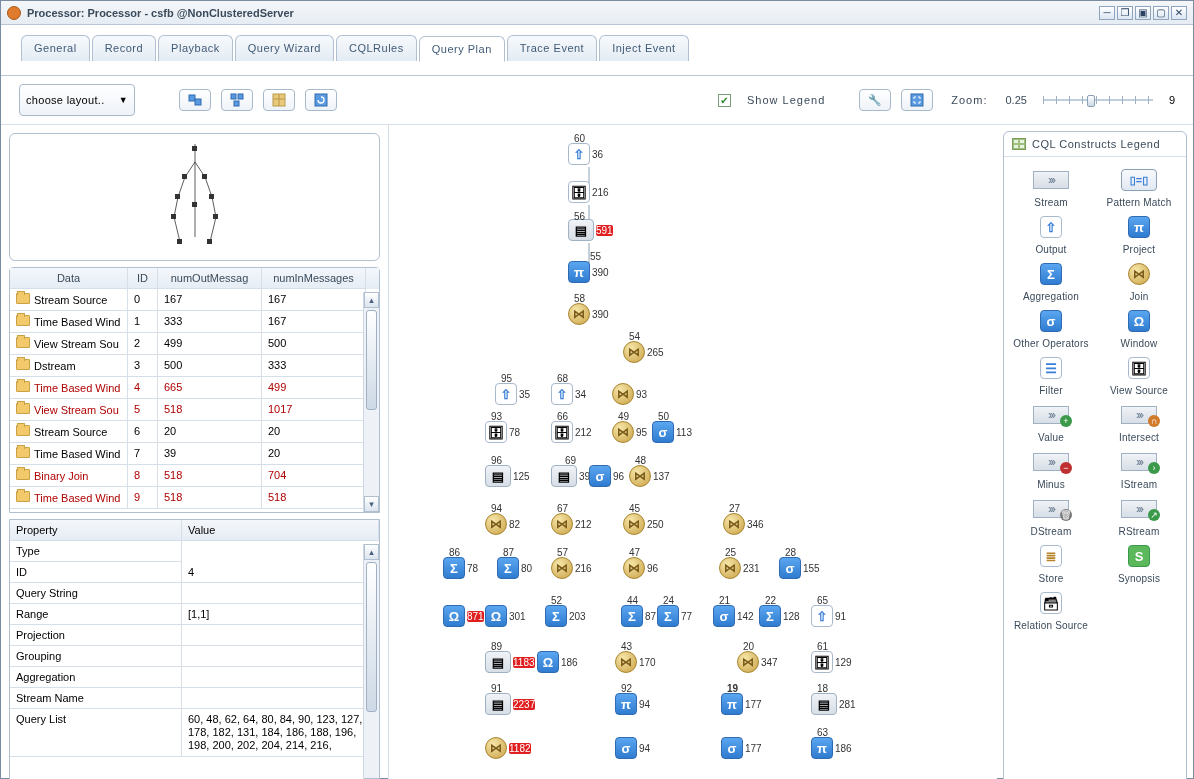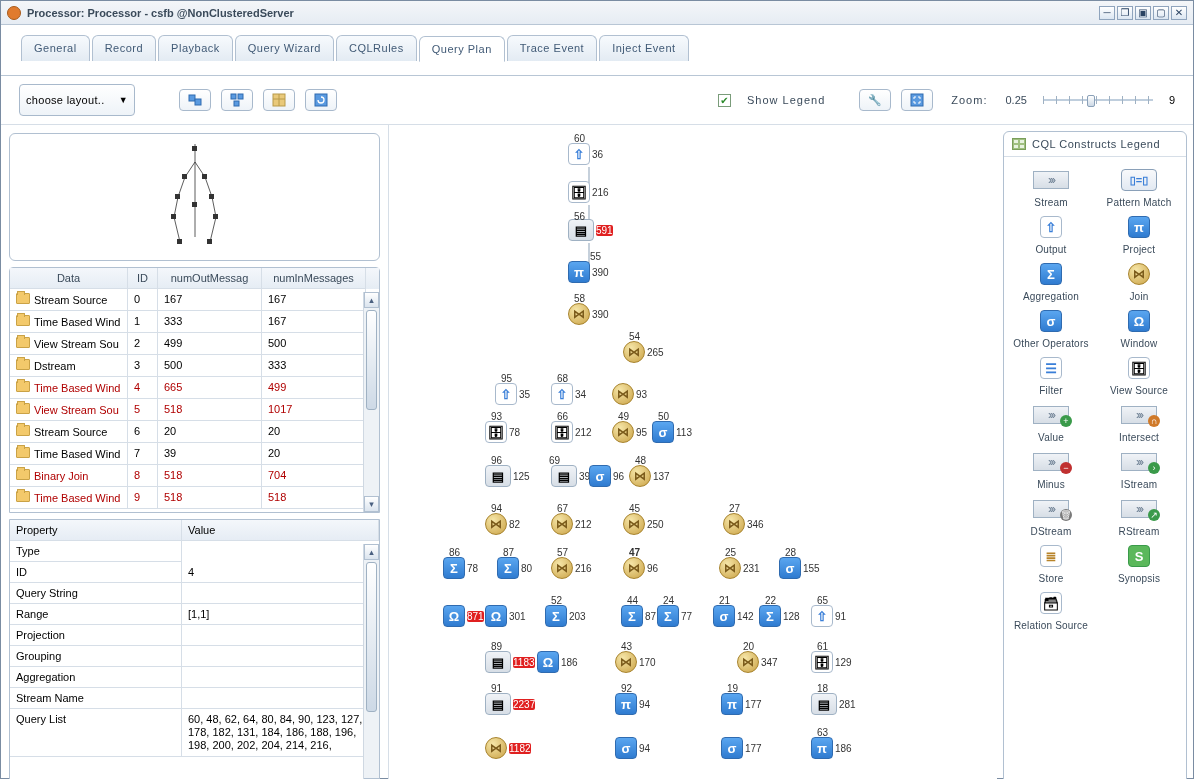"69" div.nlabel { left: 160px -> 176px }
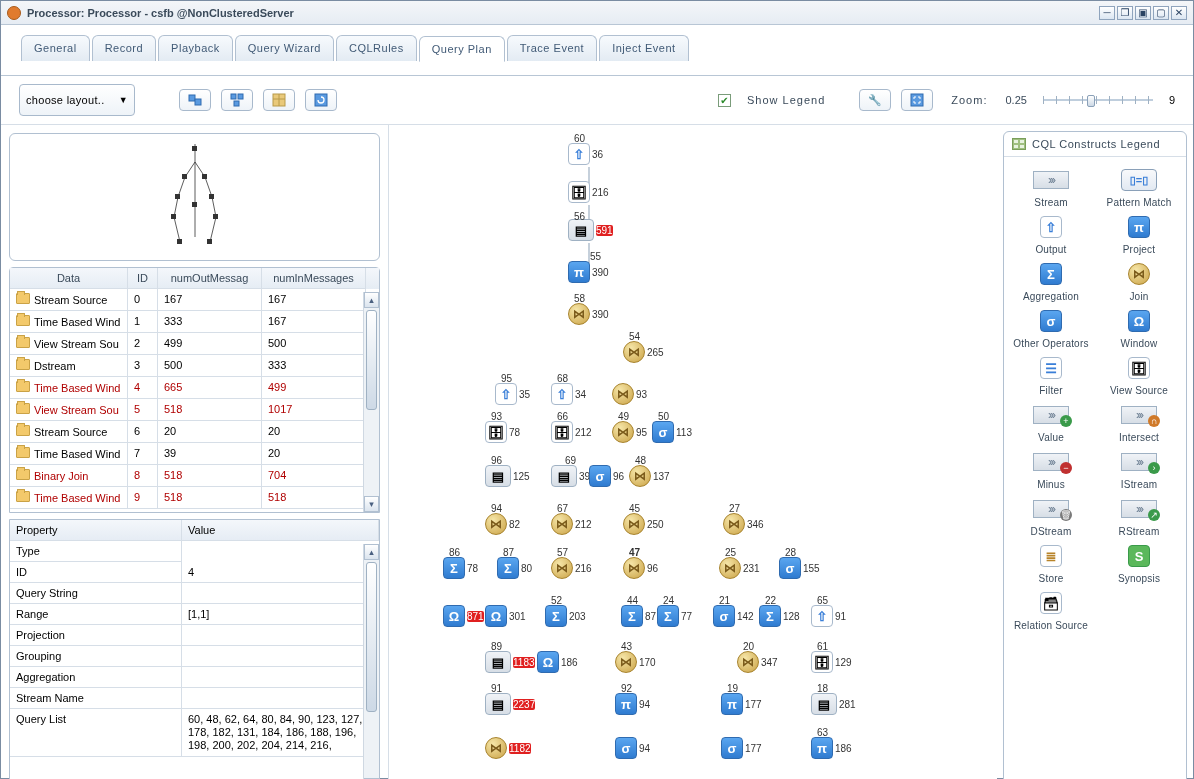"47" div.nlabel { font-weight: bold -> none }
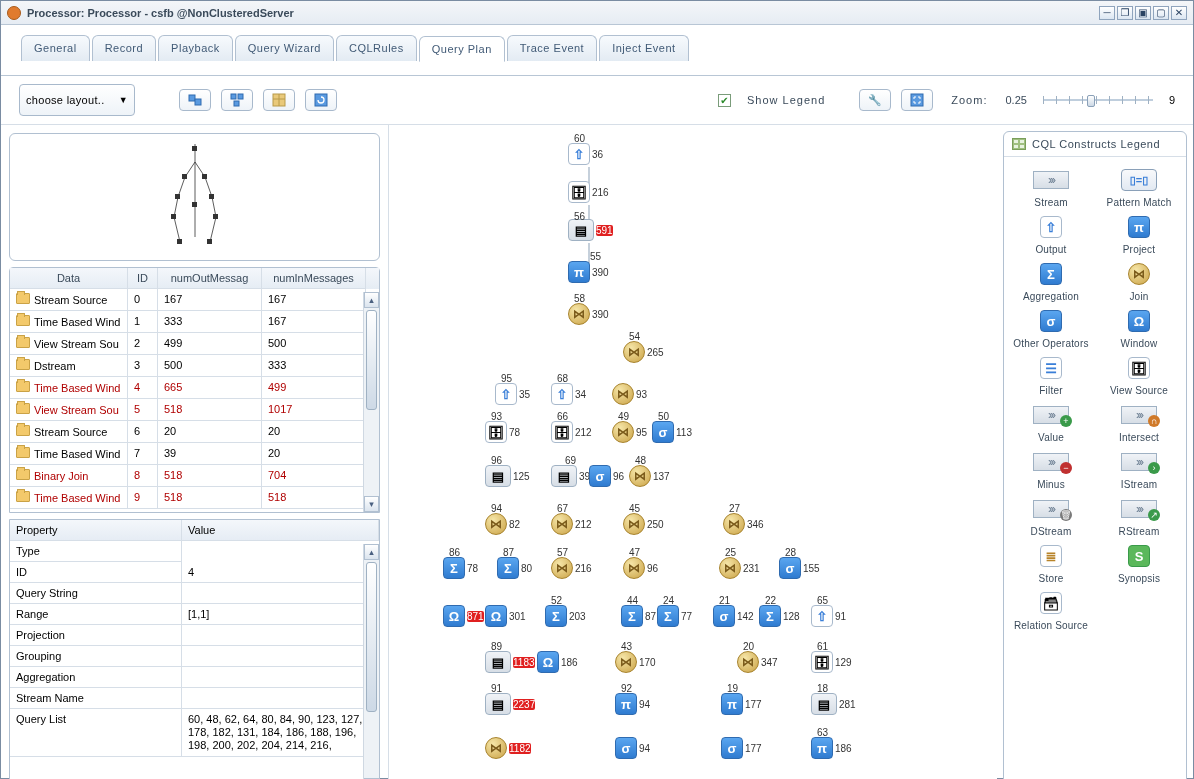"19" div.nlabel { font-weight: none -> bold }
